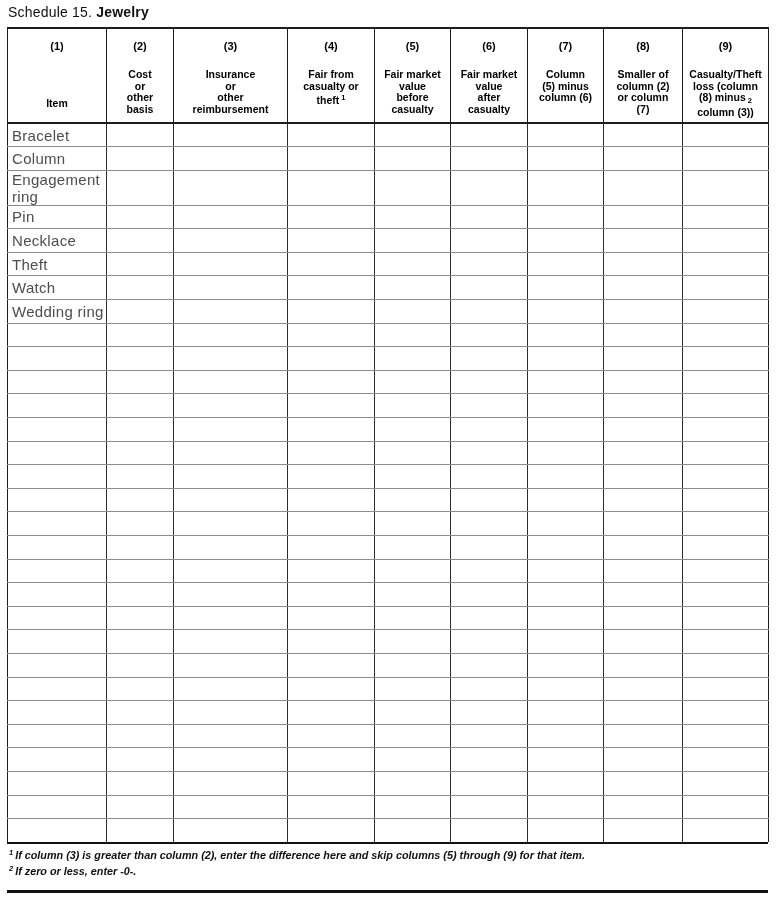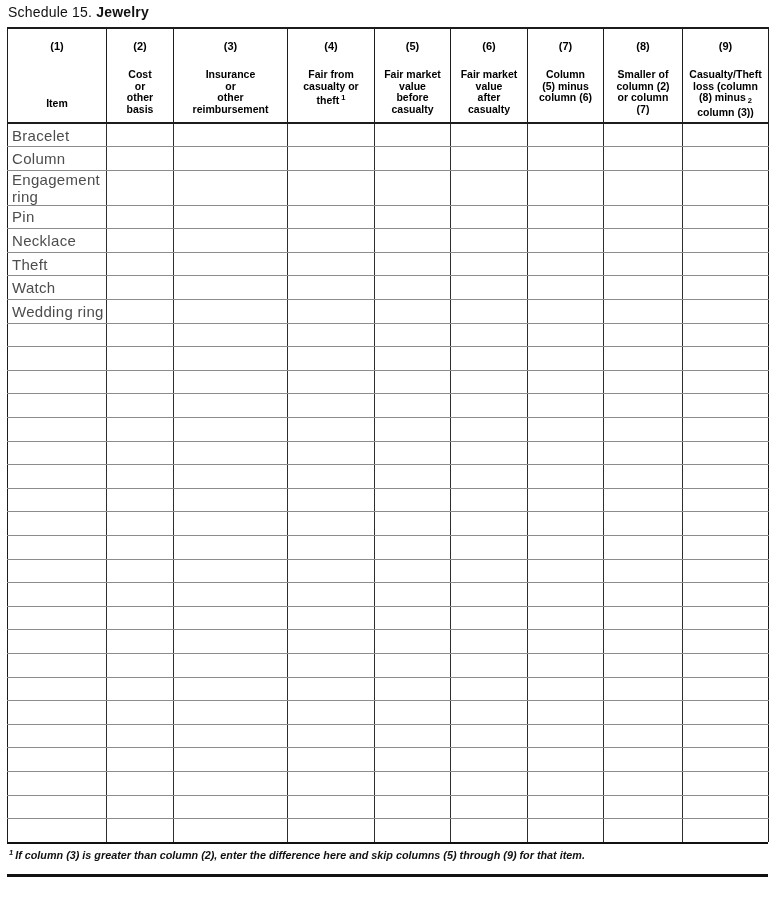"2 If zero or less," div.fn { html: none -> <div><sup>2</sup><span>If zero or less, enter -0-.</span></div> }
